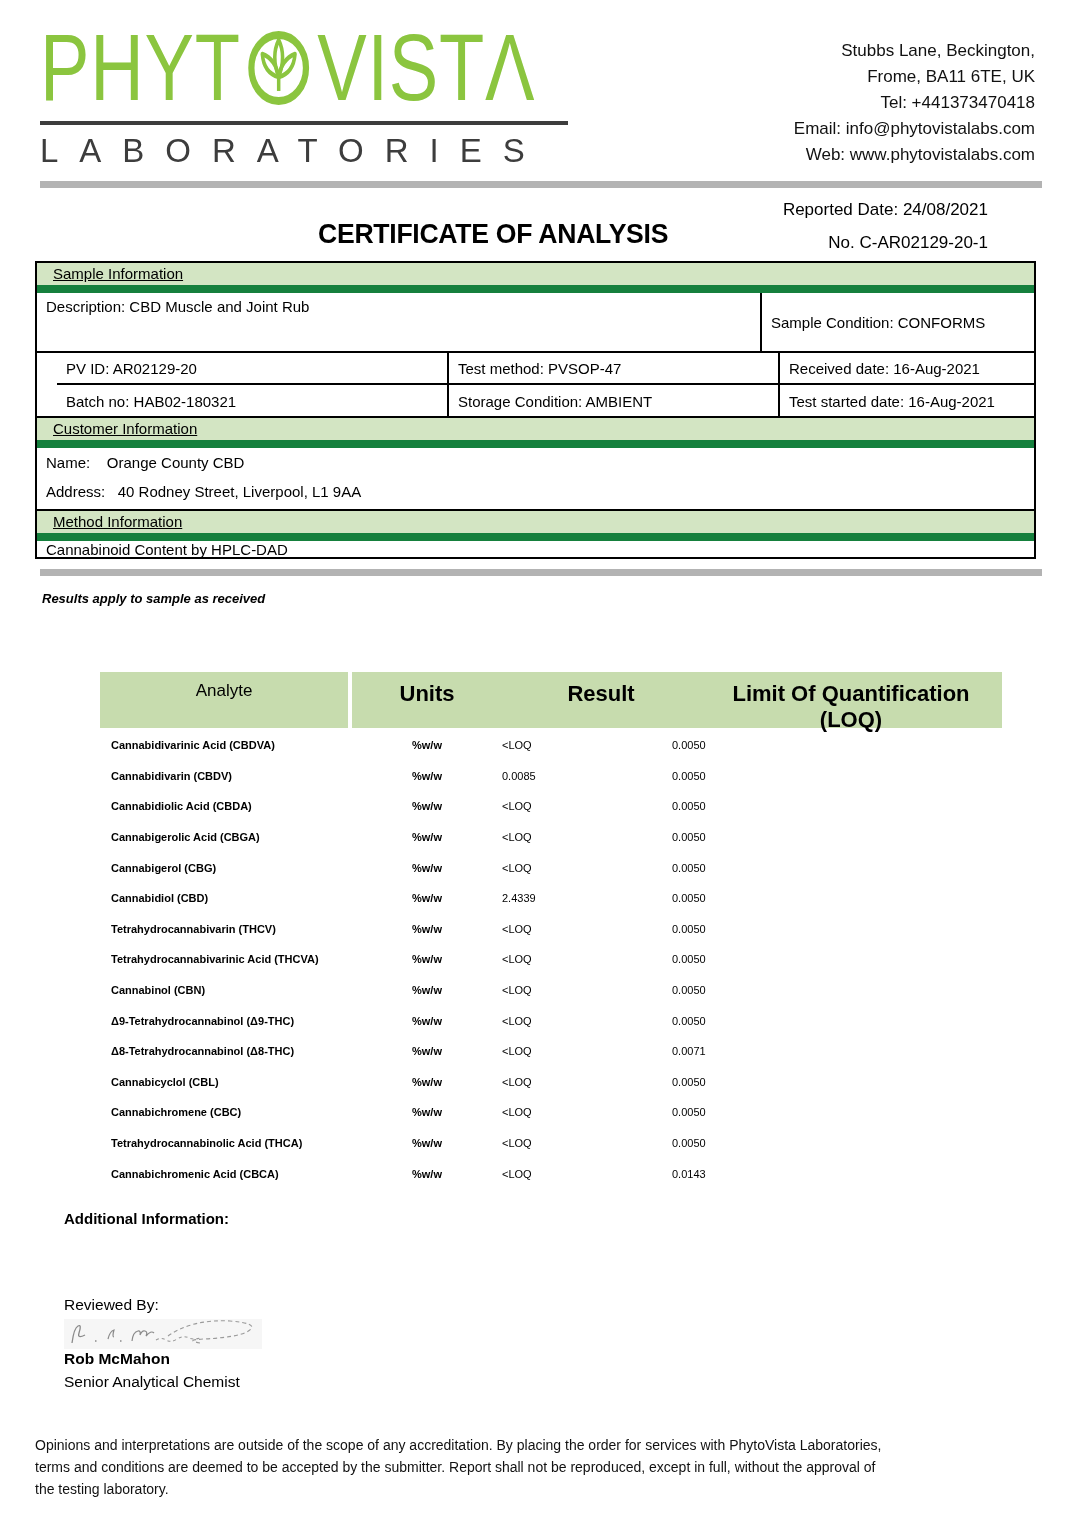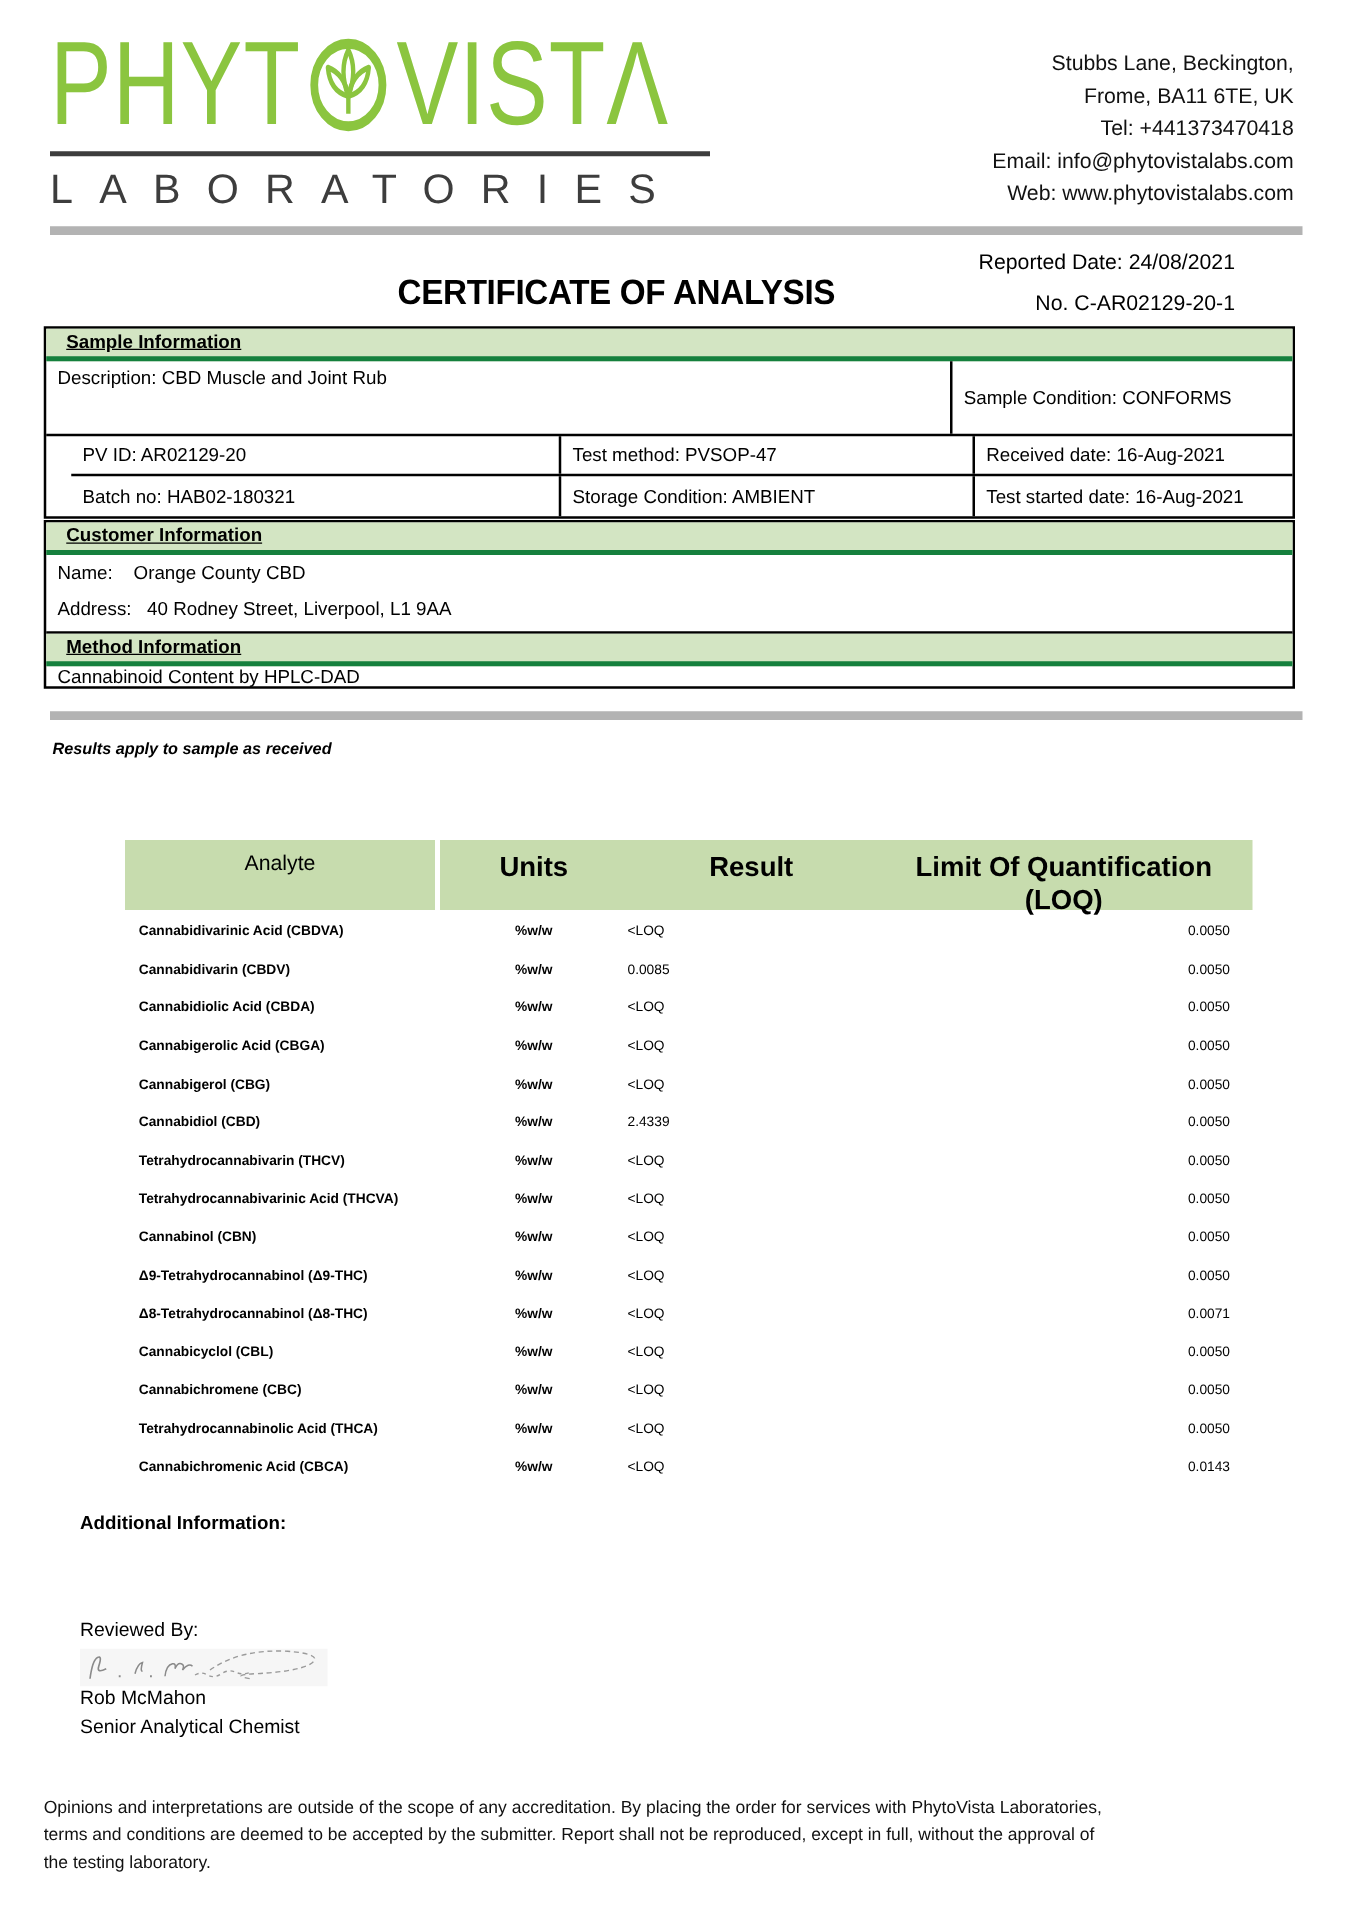"Sample Information" .sec-bar { border-bottom: 4px solid #15803d -> 8px solid #15803d; font-weight: 700 -> 400 }
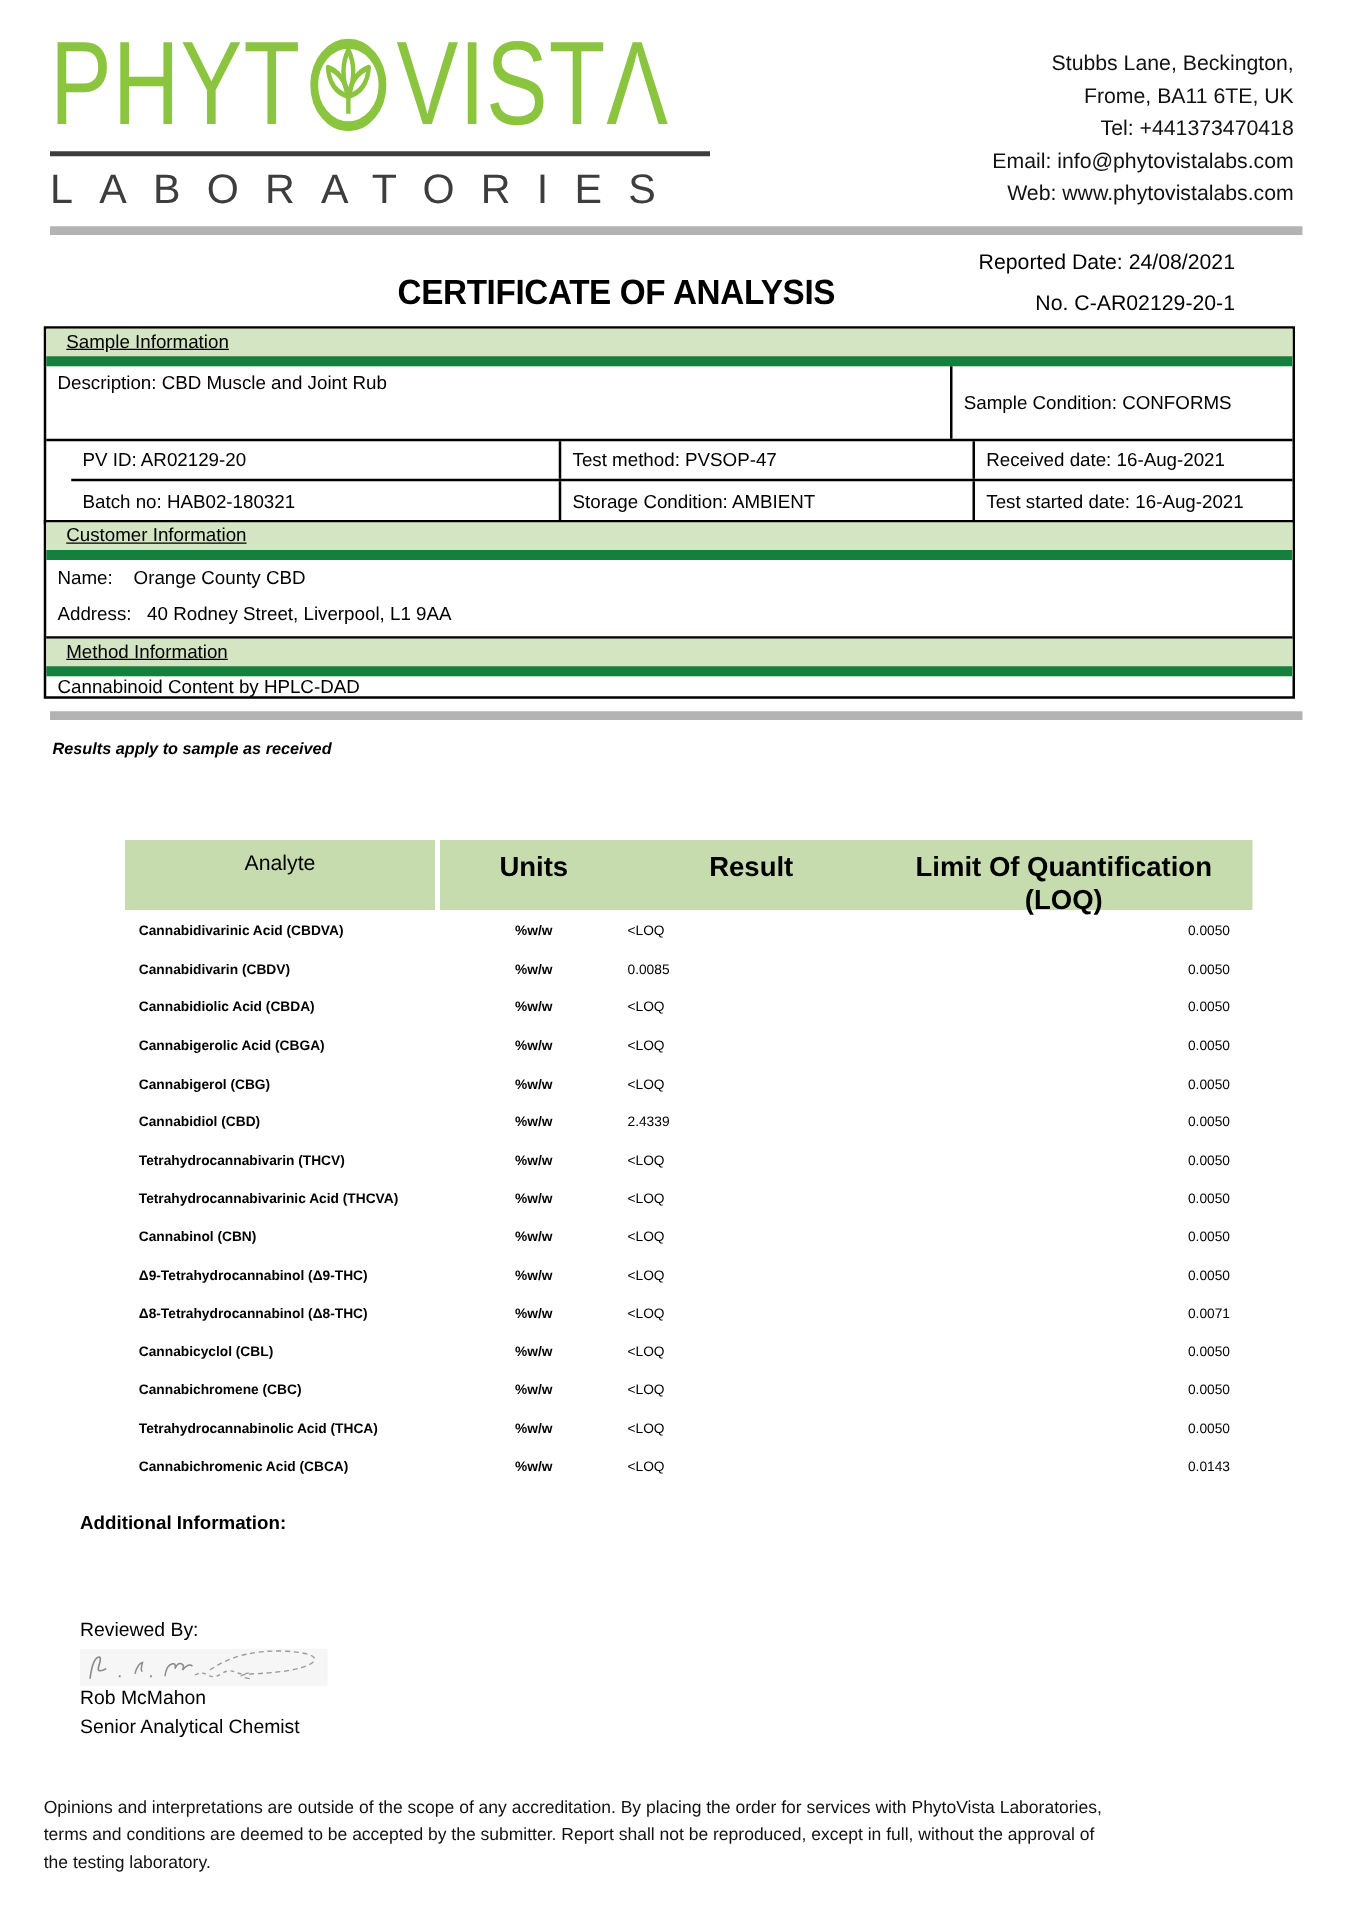"0.0050" .rt-row .c-loq { text-align: right -> left }
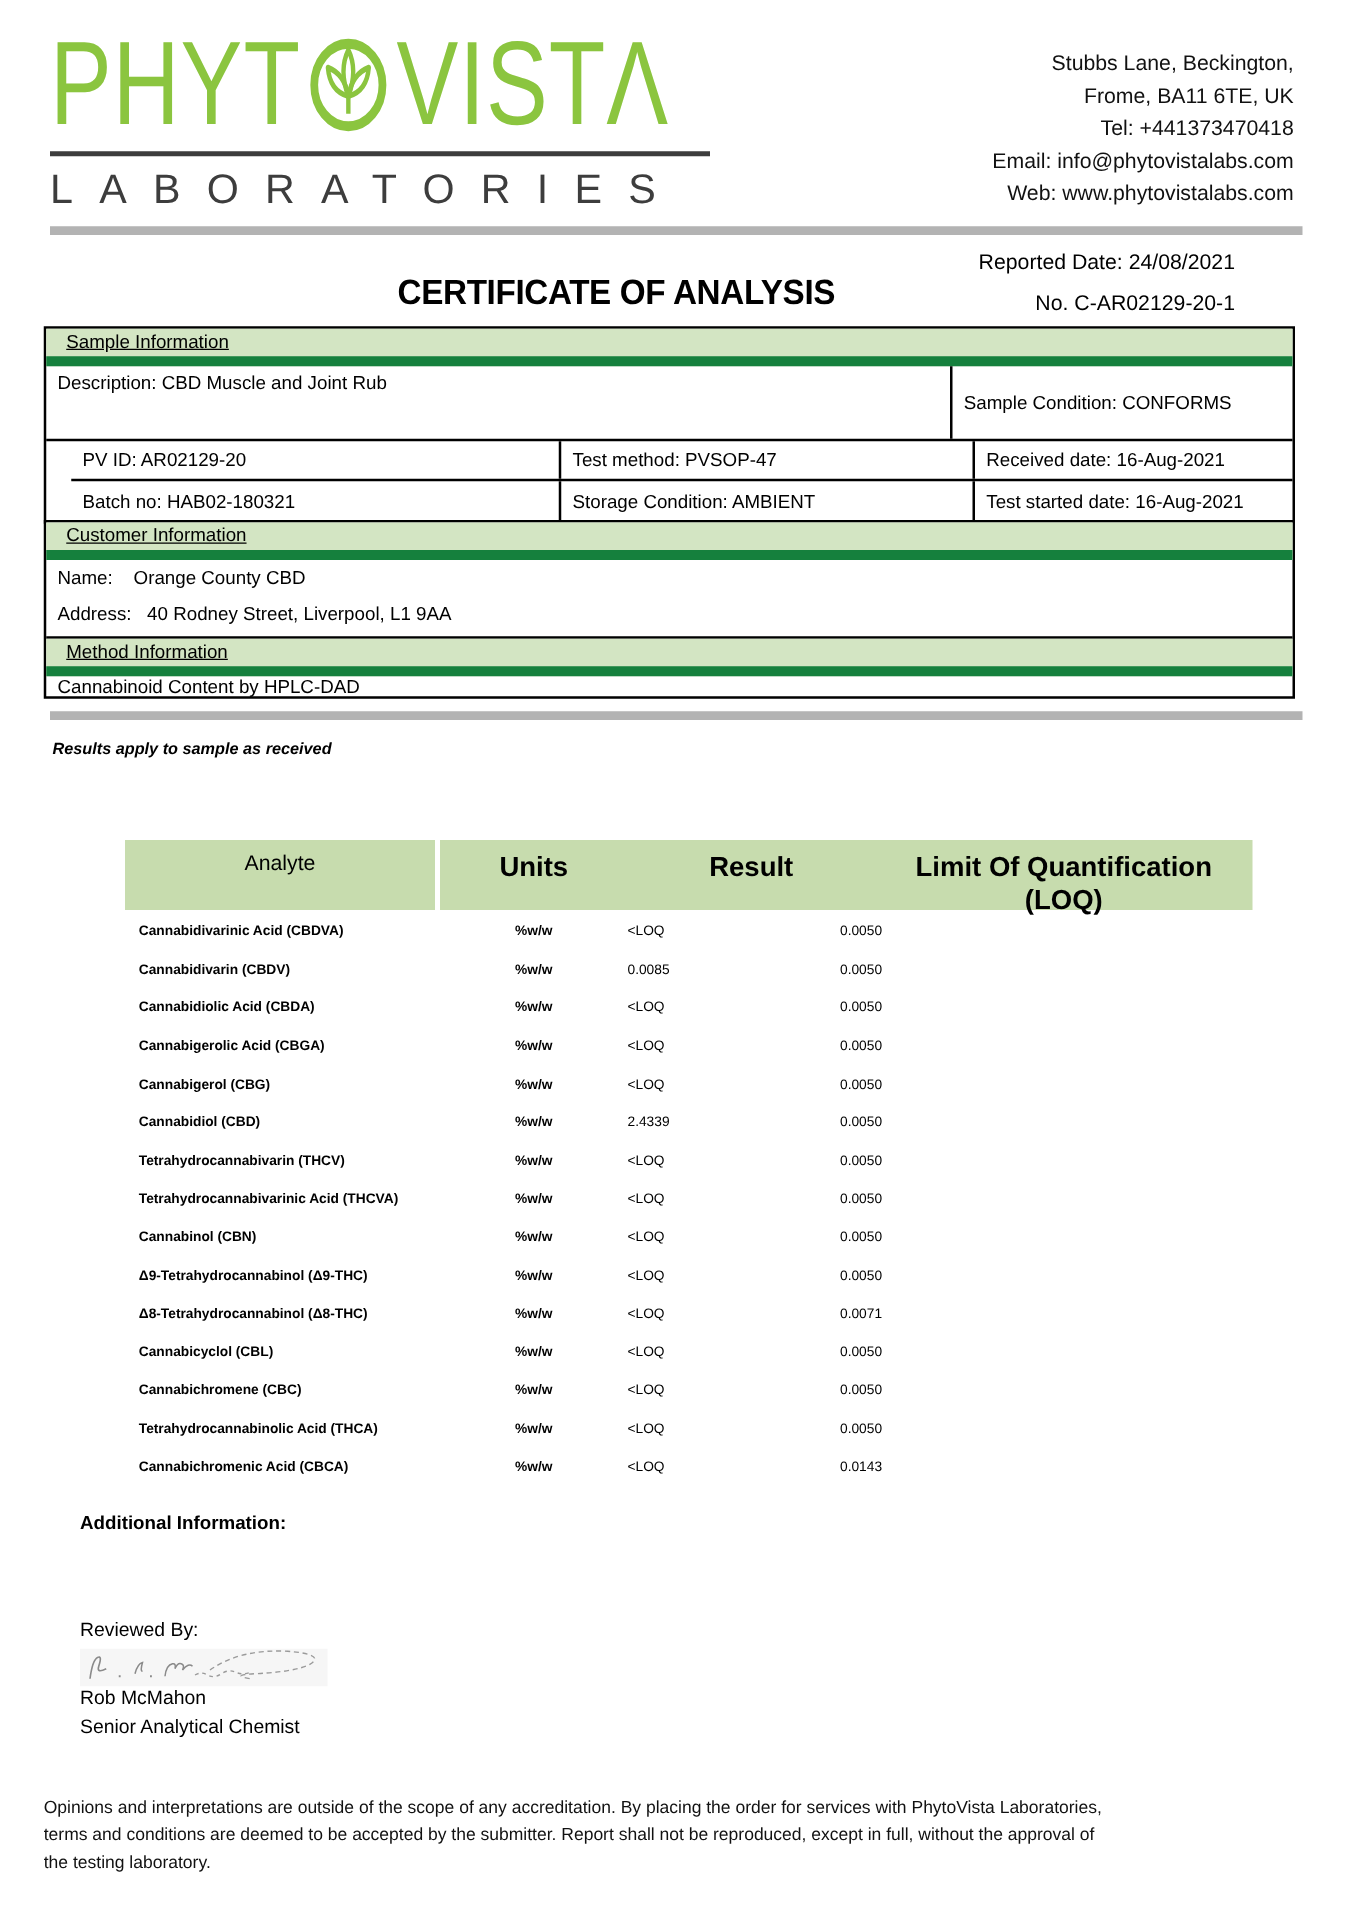"Rob McMahon" .sig-name { font-weight: none -> bold }
